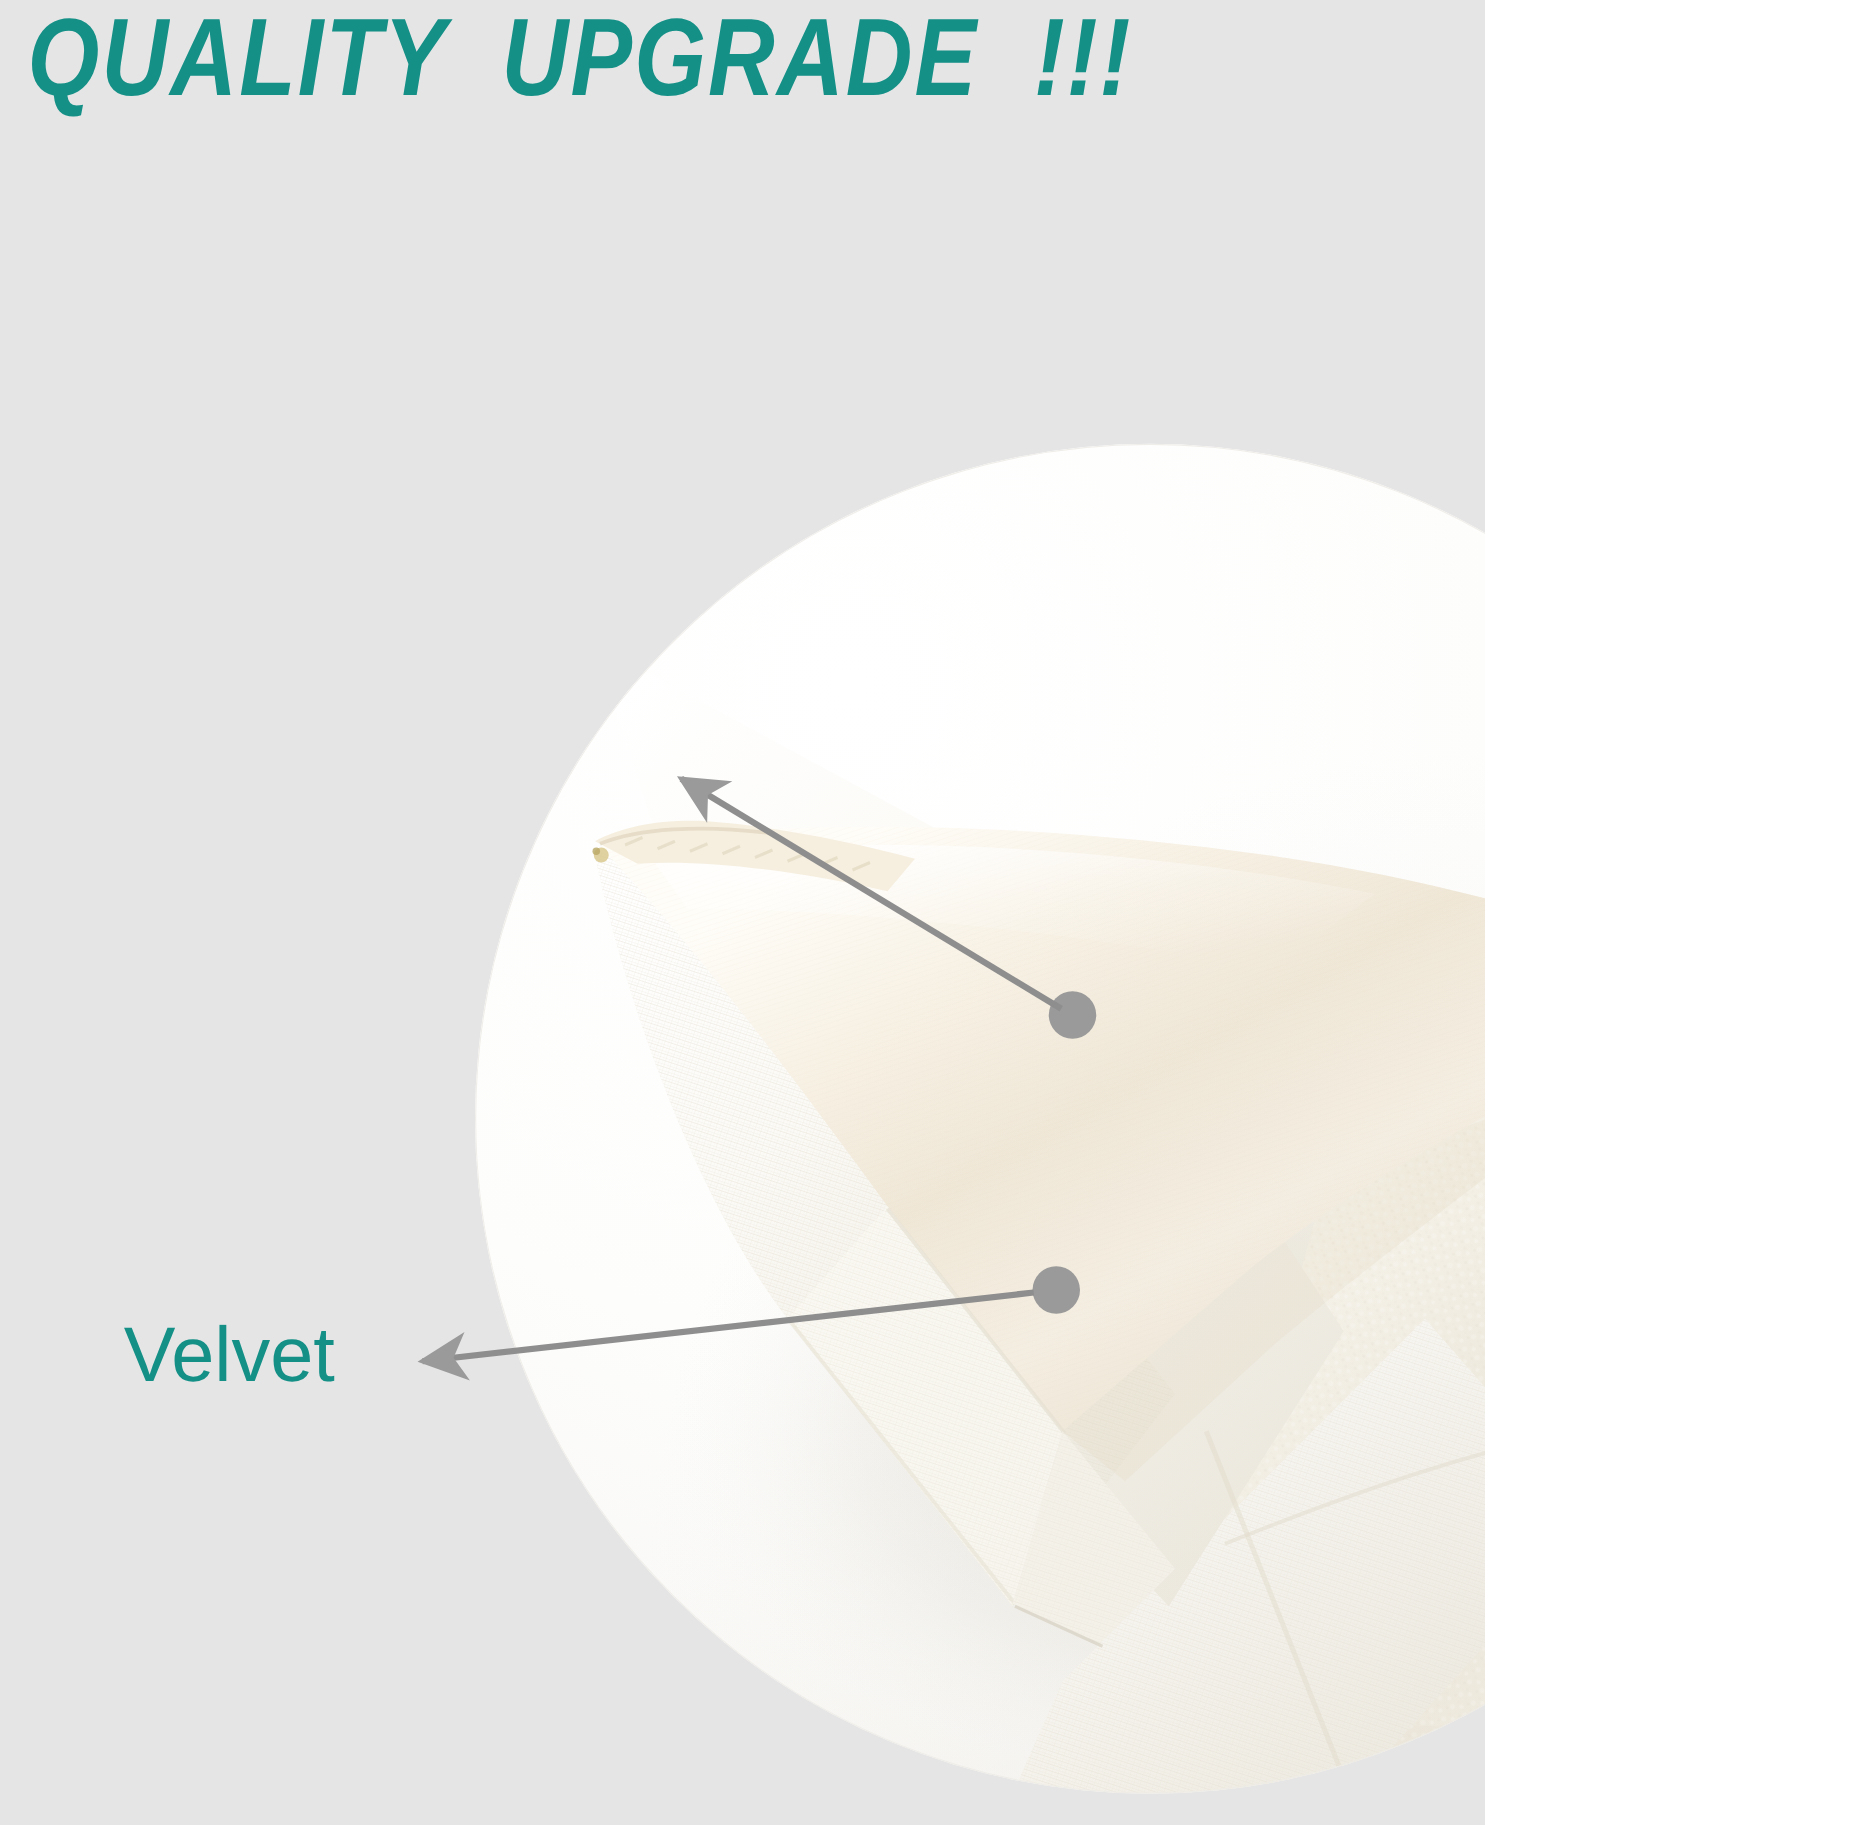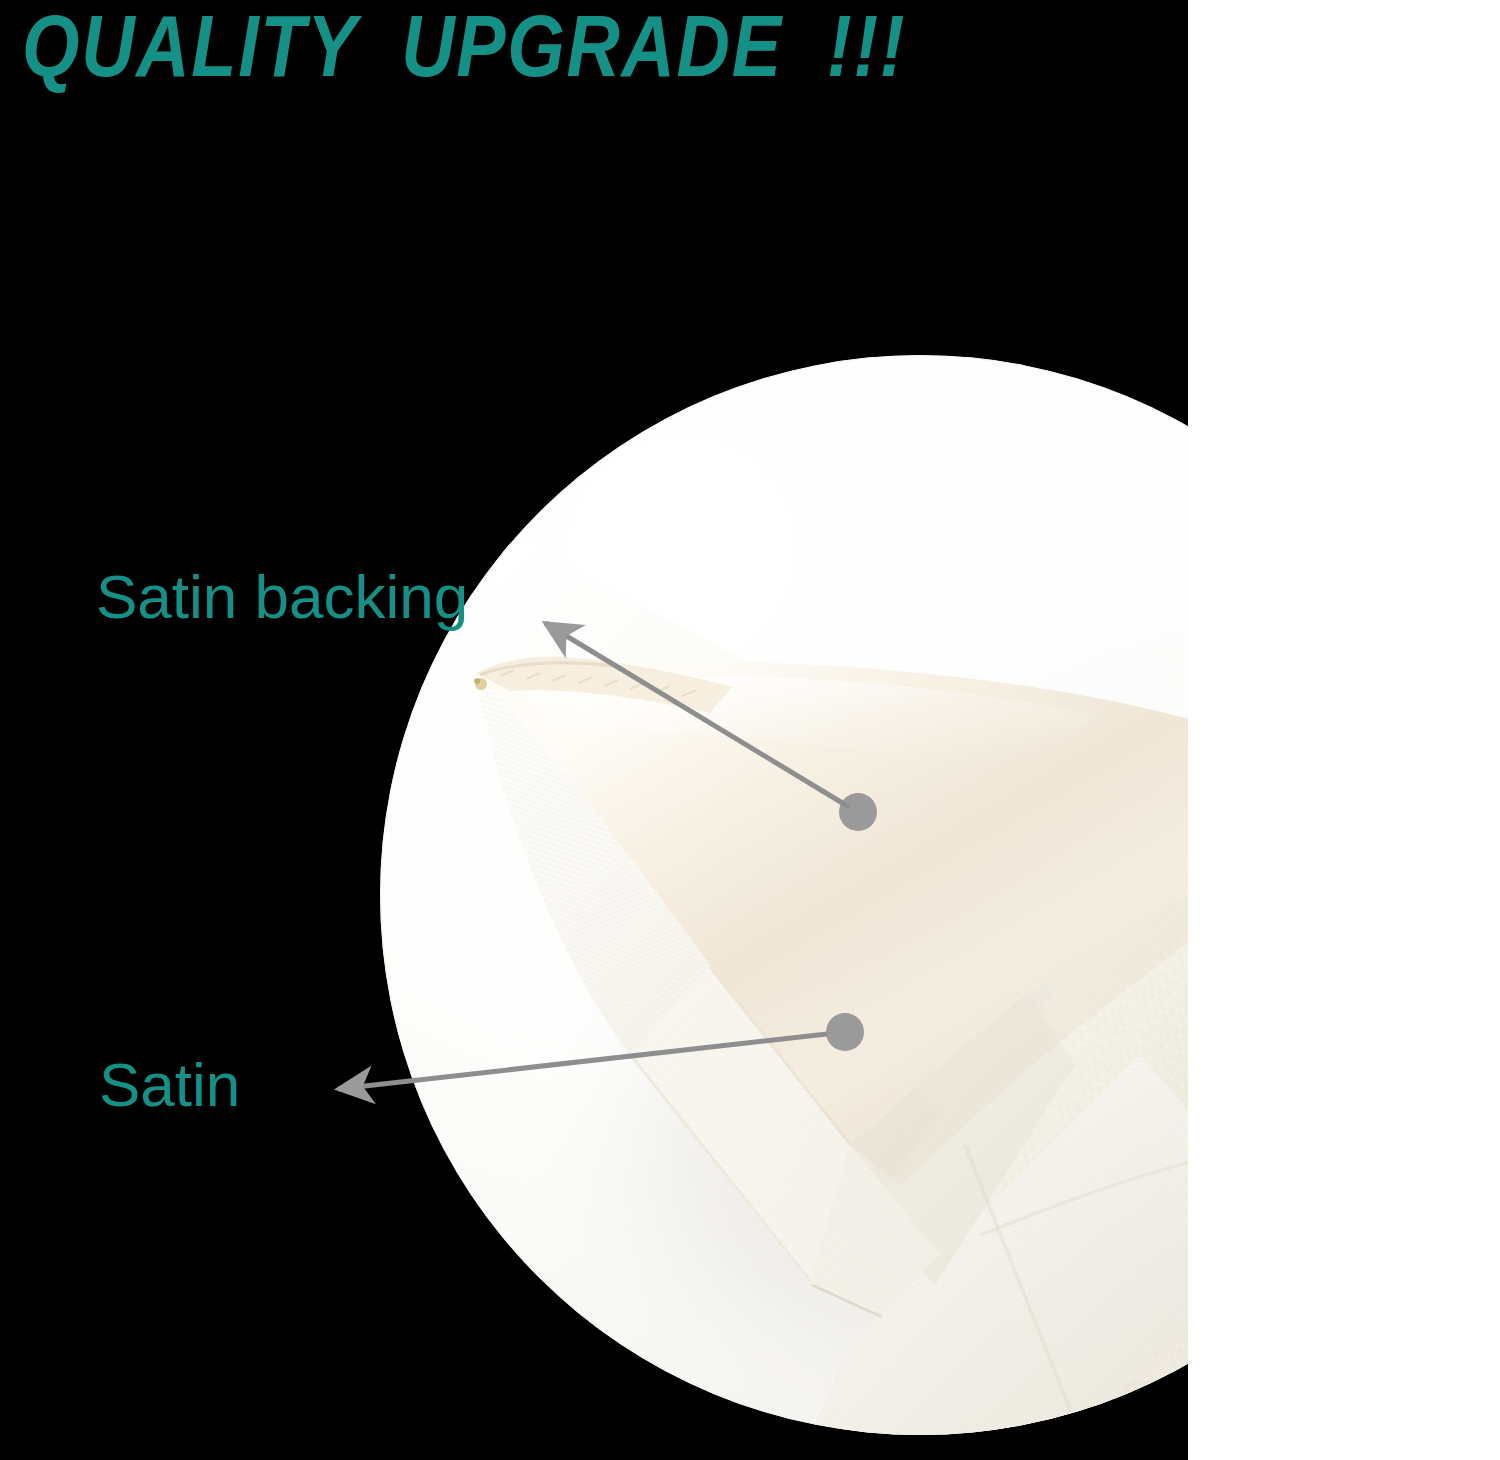"QUALITY UPGRADE !!!" #page { background: #000000 -> #e5e5e5 }
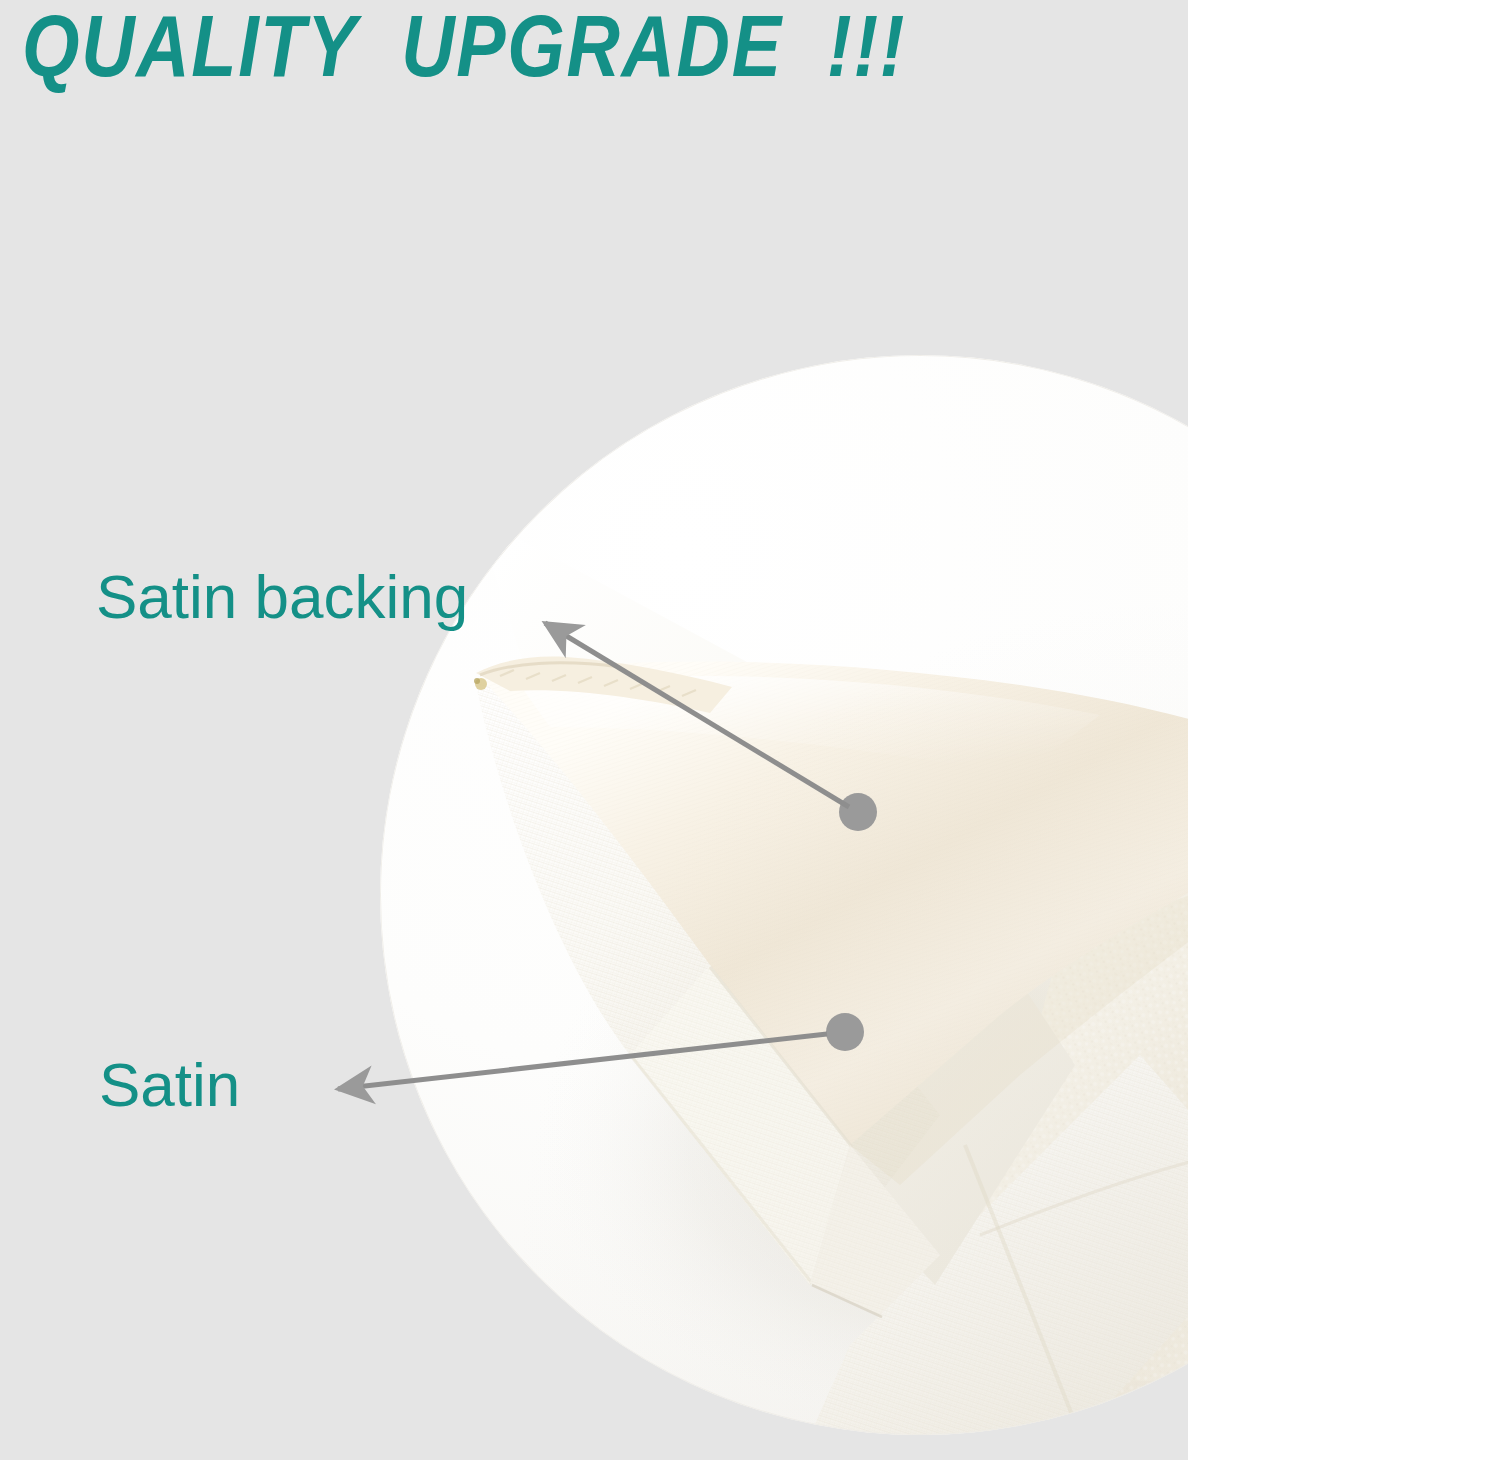"Satin backing" div.callout-label { html: <div>Satin backing</div> -> none }
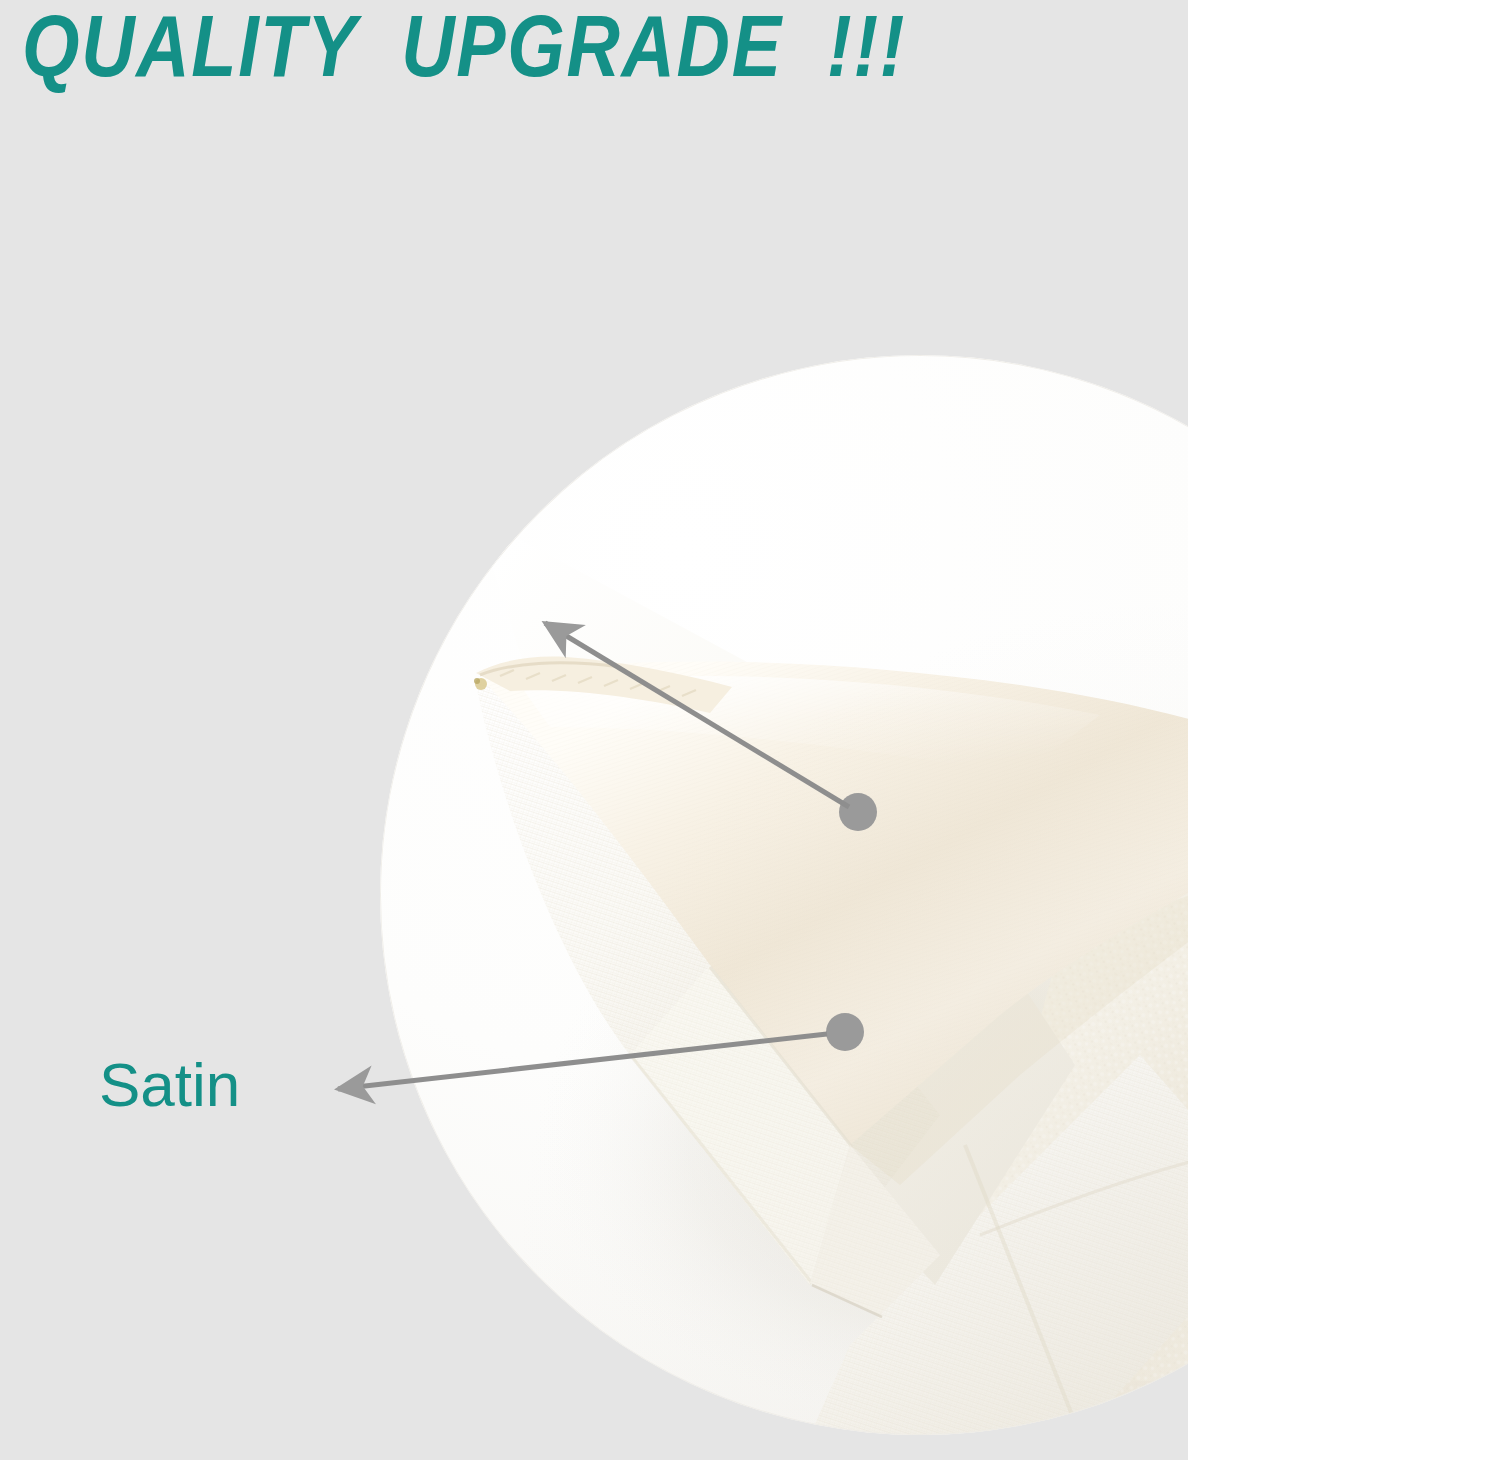"Satin" div.callout-label { text: Satin -> Velvet }
